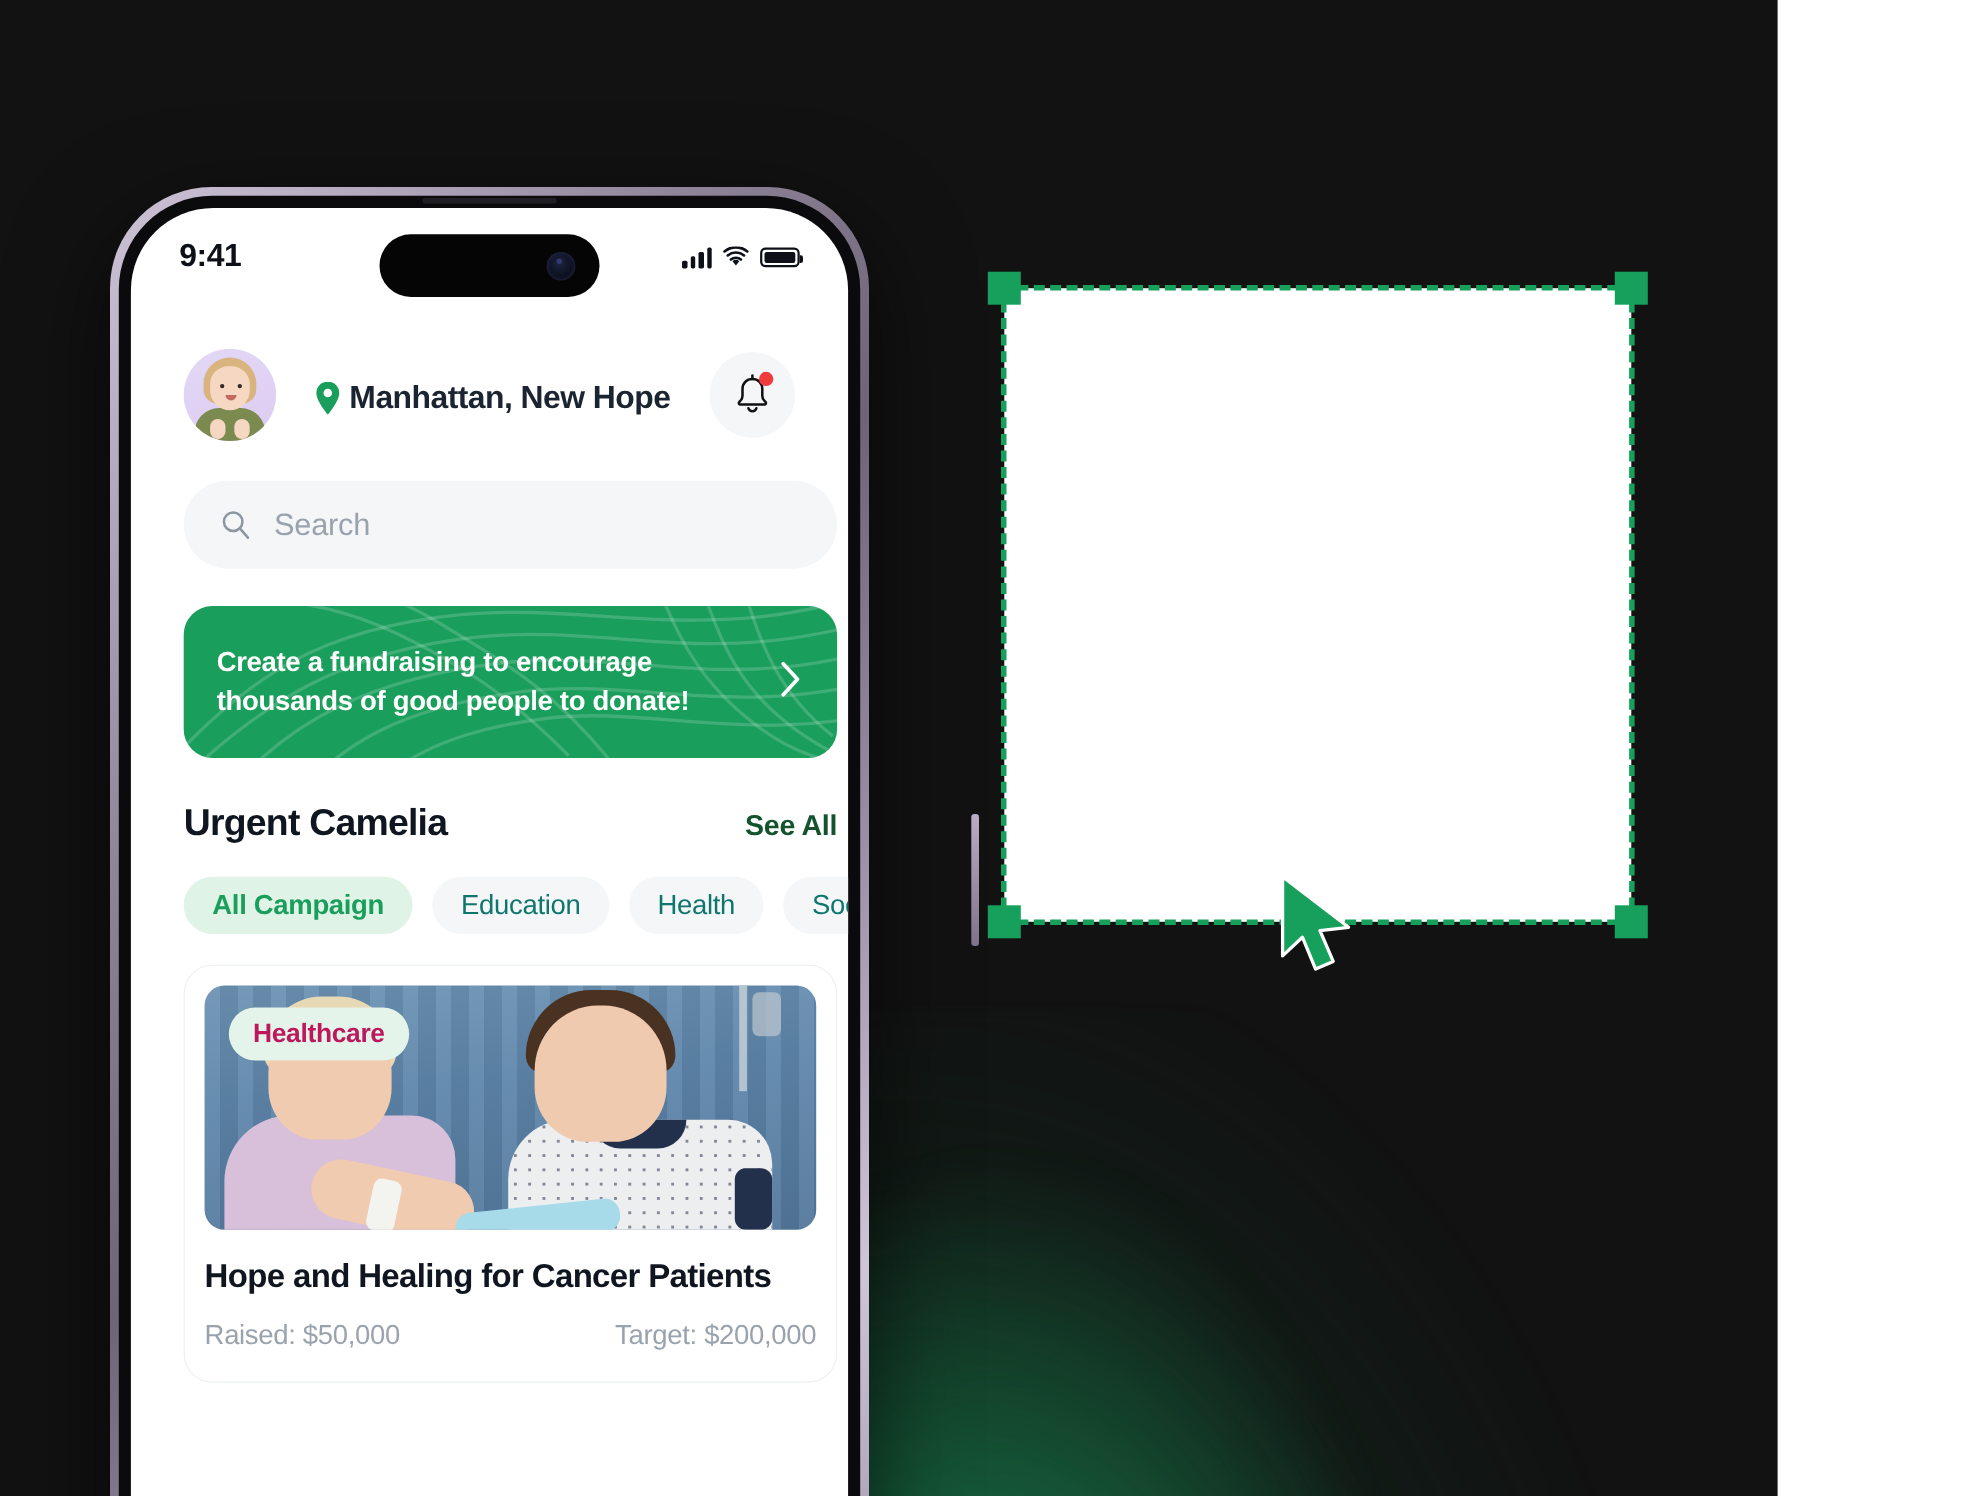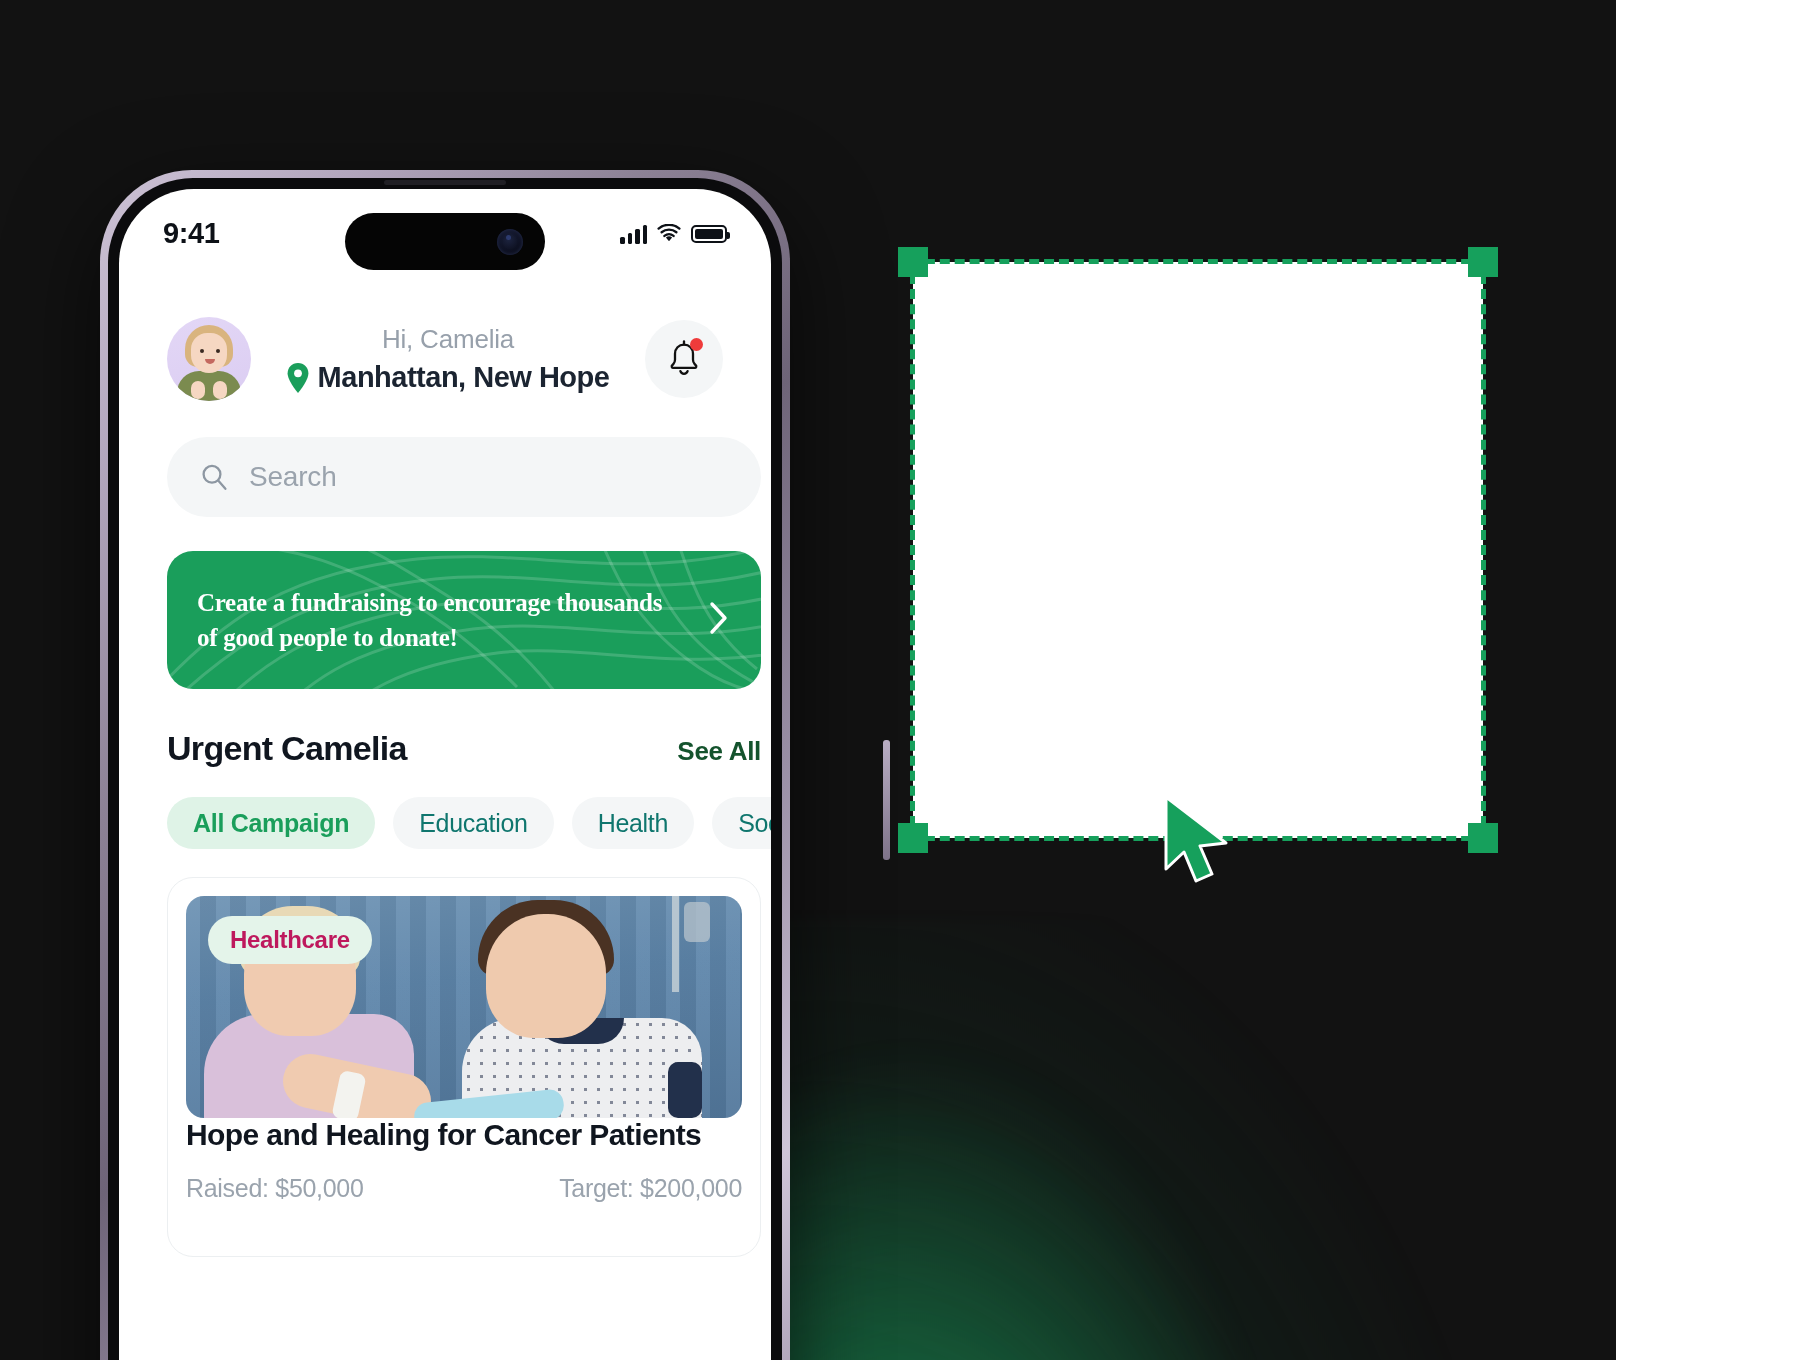"Hi, Camelia" div.greet { html: <div>Hi, Camelia</div> -> none }
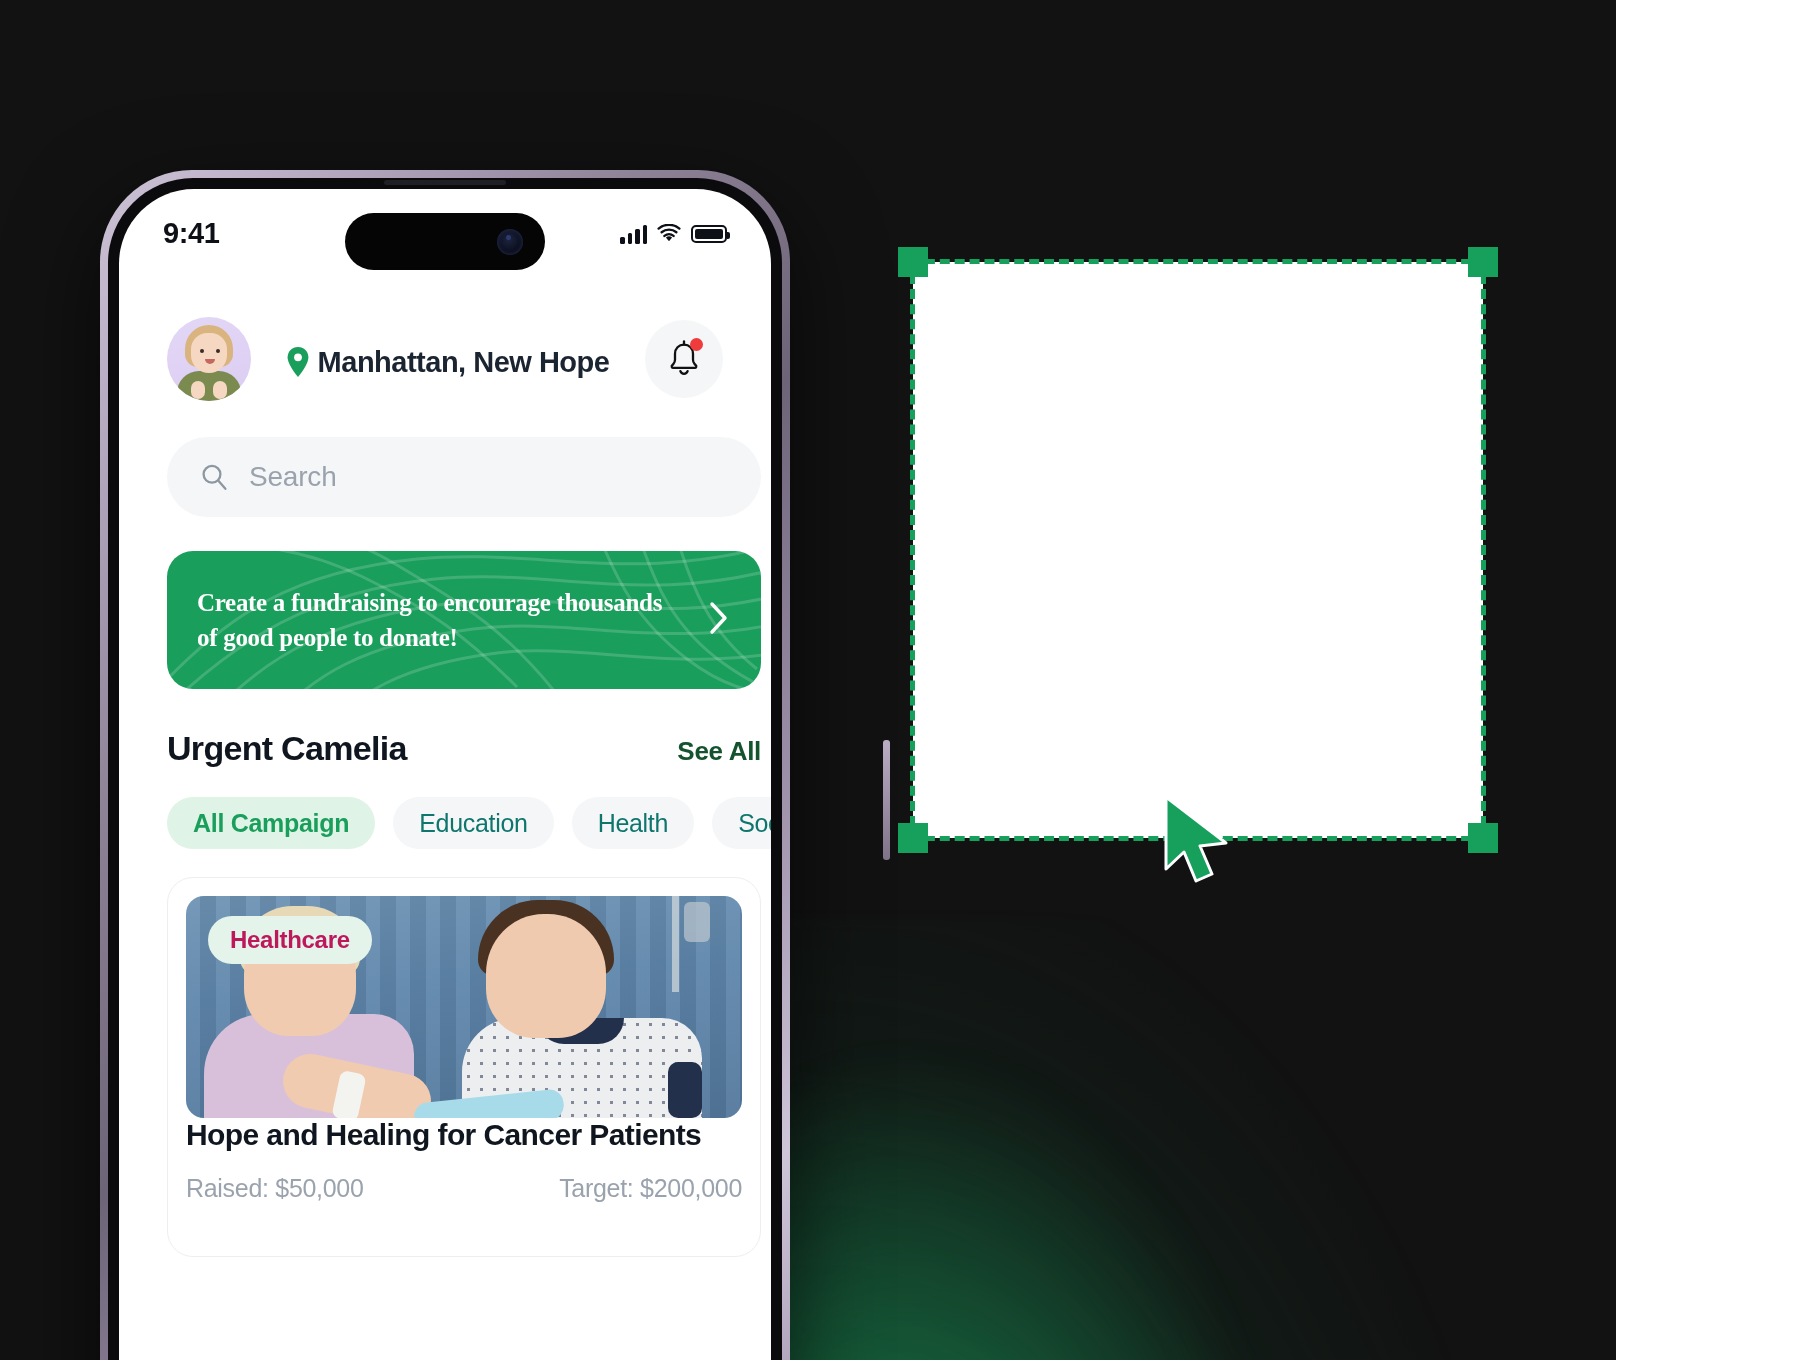"Create a fundraising to encourage" .banner { font-family: Liberation Serif, serif -> none }
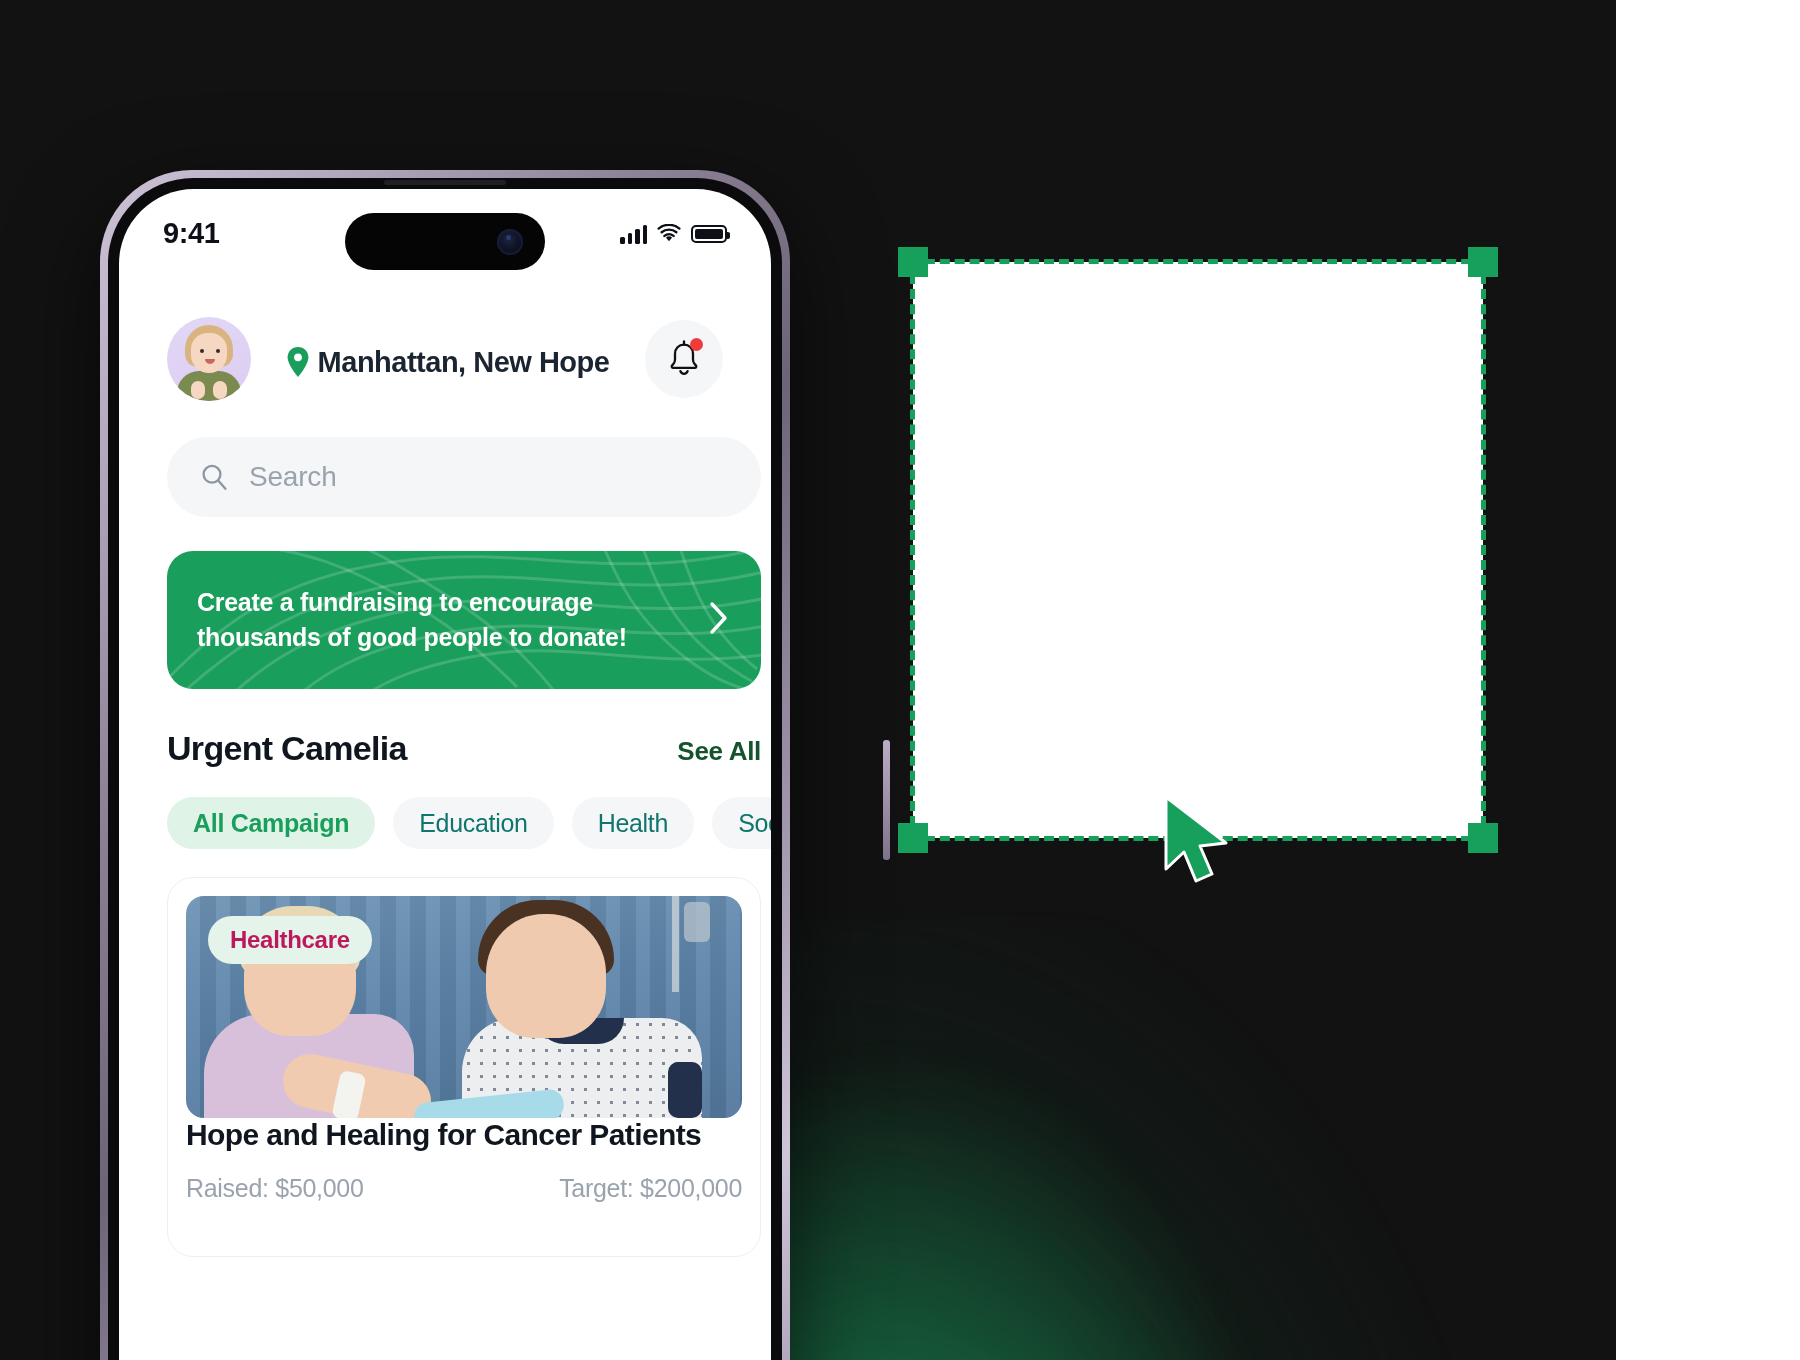"Hope and Healing for Cancer" .card-title { margin-top: none -> 26px }
